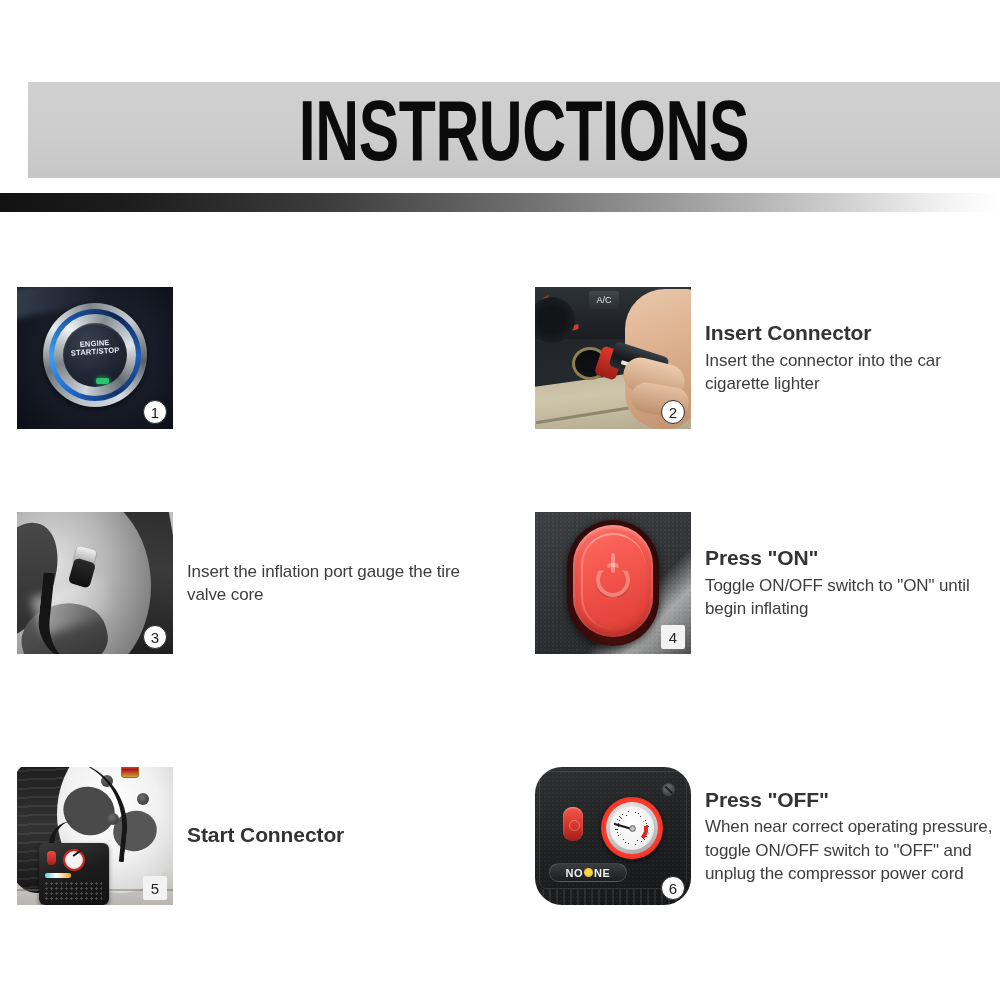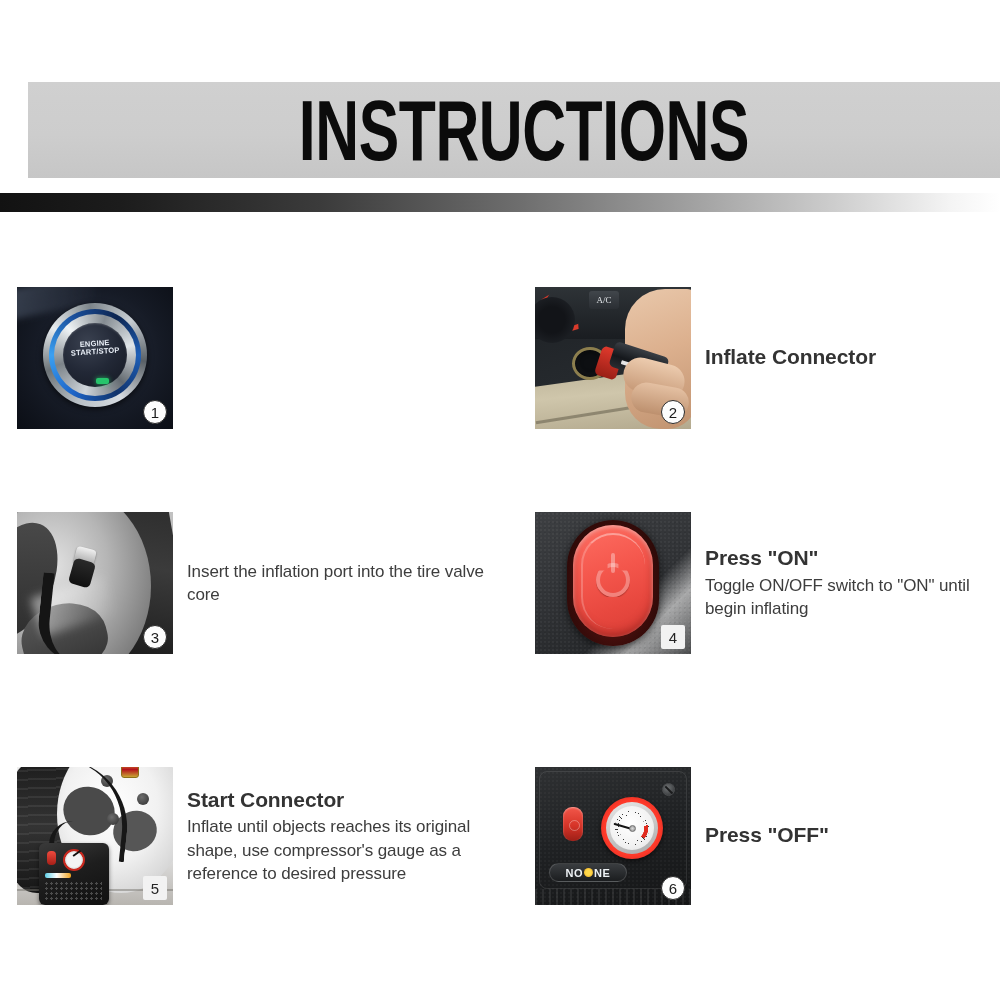"A/C" .p2 .ac-btn { font-family: Liberation Serif, serif -> Liberation Sans, sans-serif }
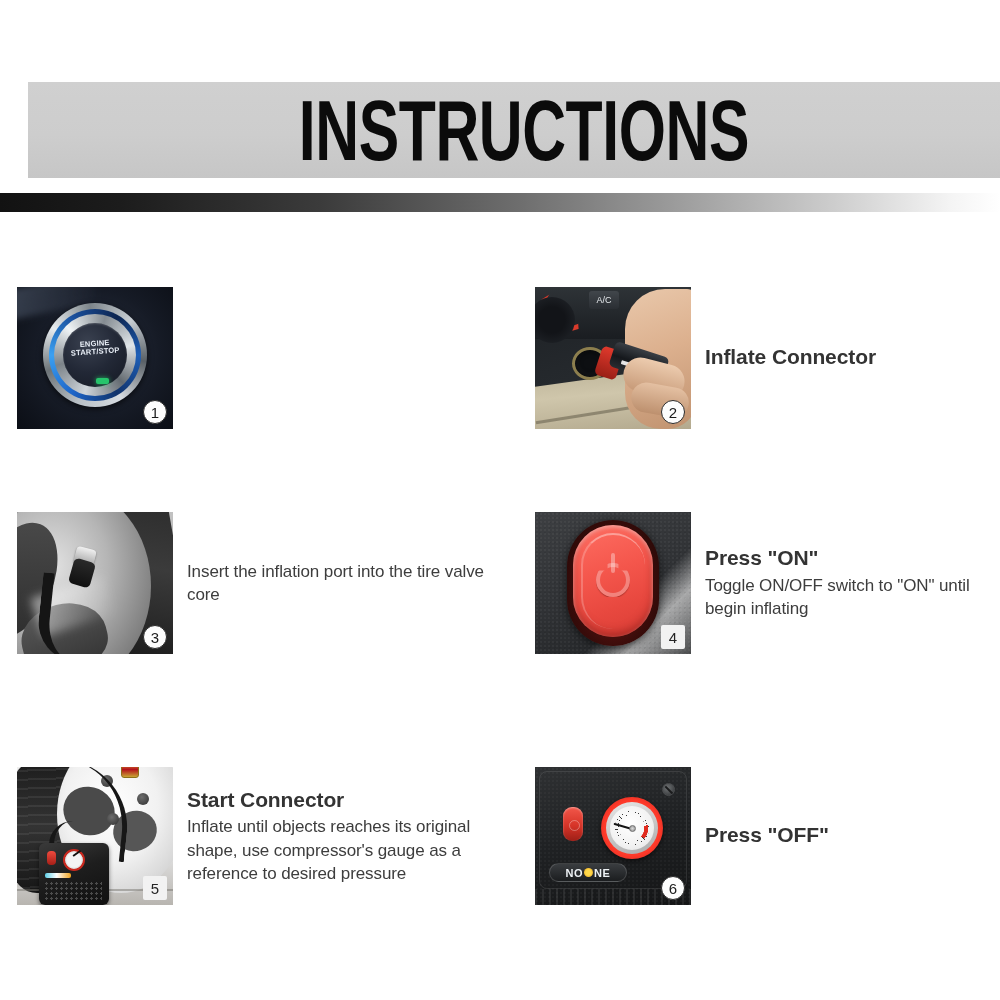"Inflate Connector" h3 { text: Inflate -> Insert }
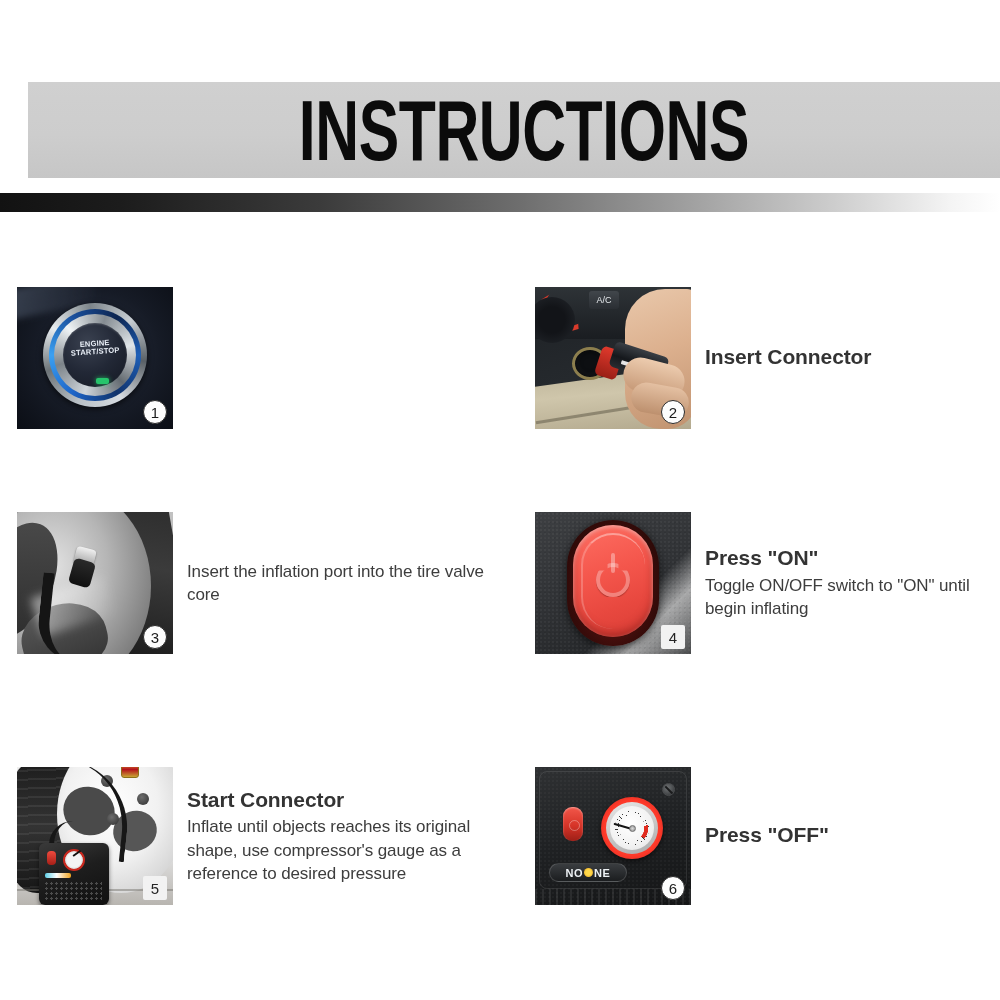"Insert the connector into the" p { html: none -> <p>Insert the connector into the car cigarette lighter</p> }
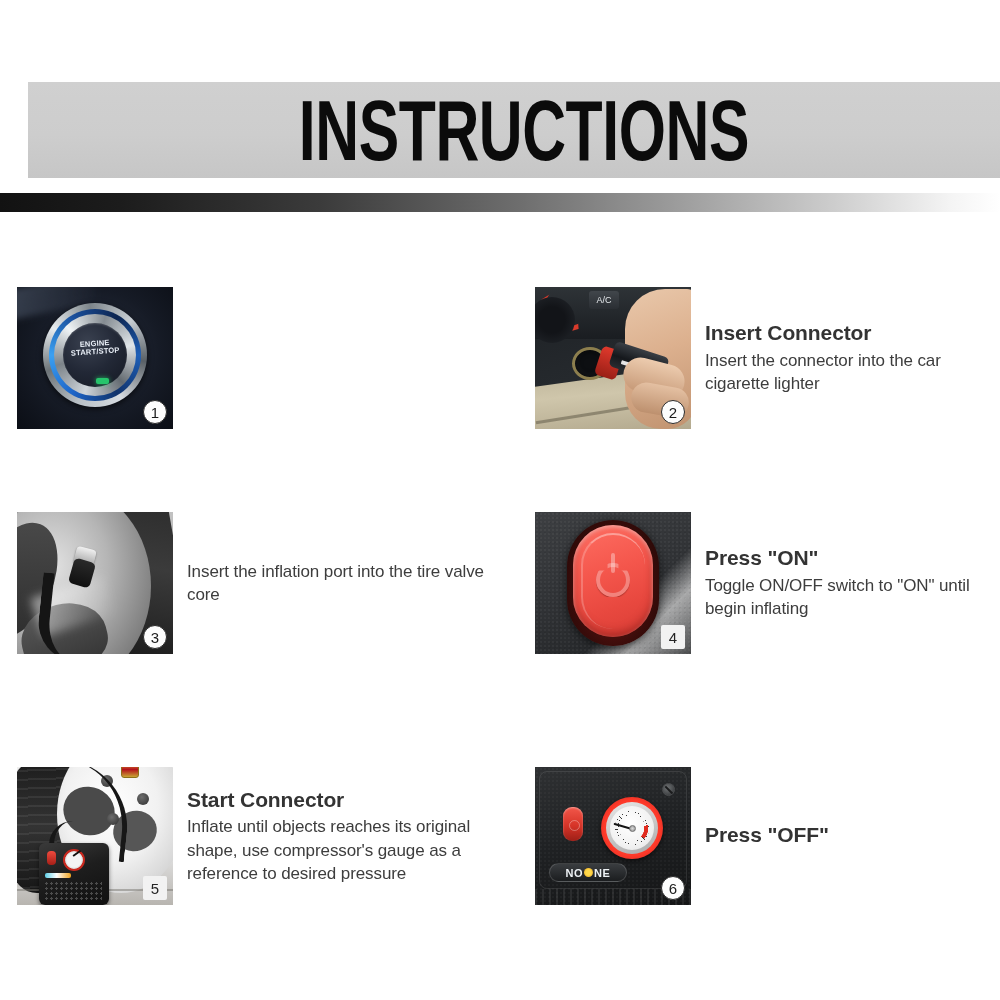"Insert the inflation port into" p { text: into -> gauge }
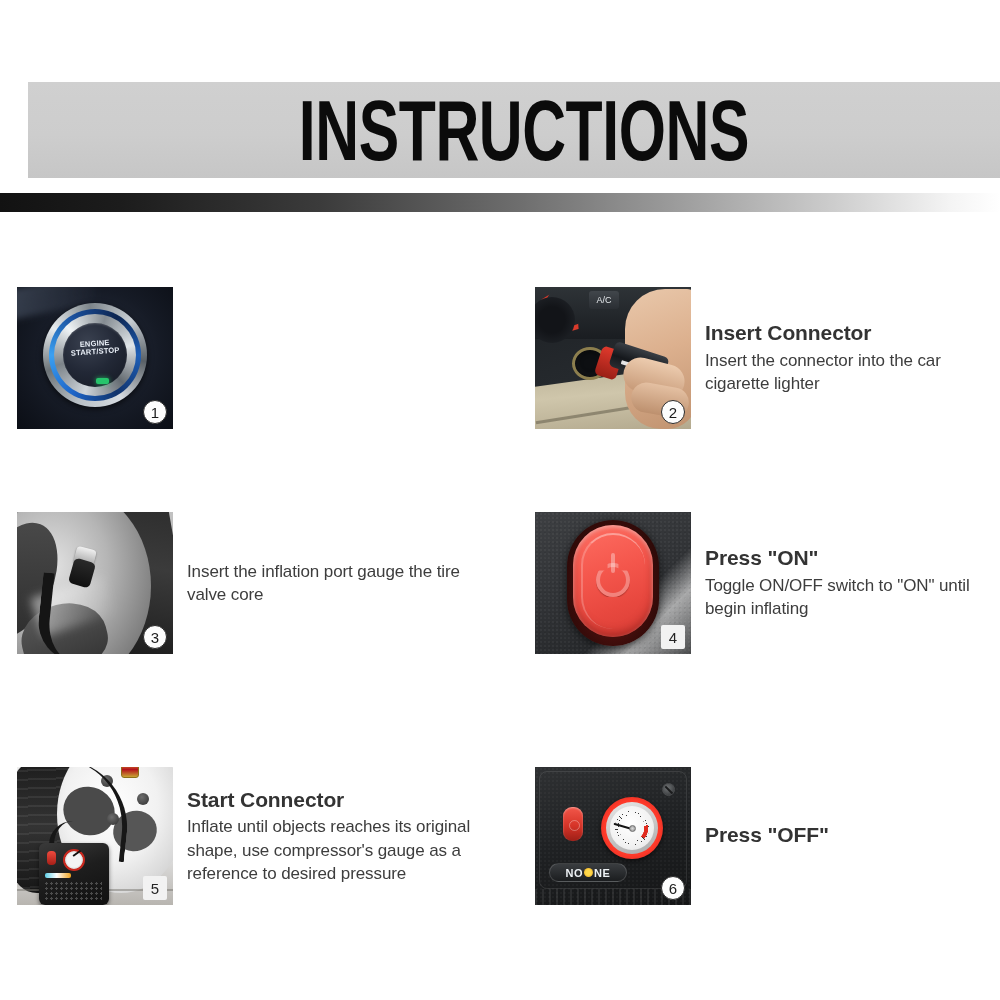"Inflate until objects reaches its" p { html: <p>Inflate until objects reaches its original shape, use compressor's gauge as a reference to desired pressure</p> -> none }
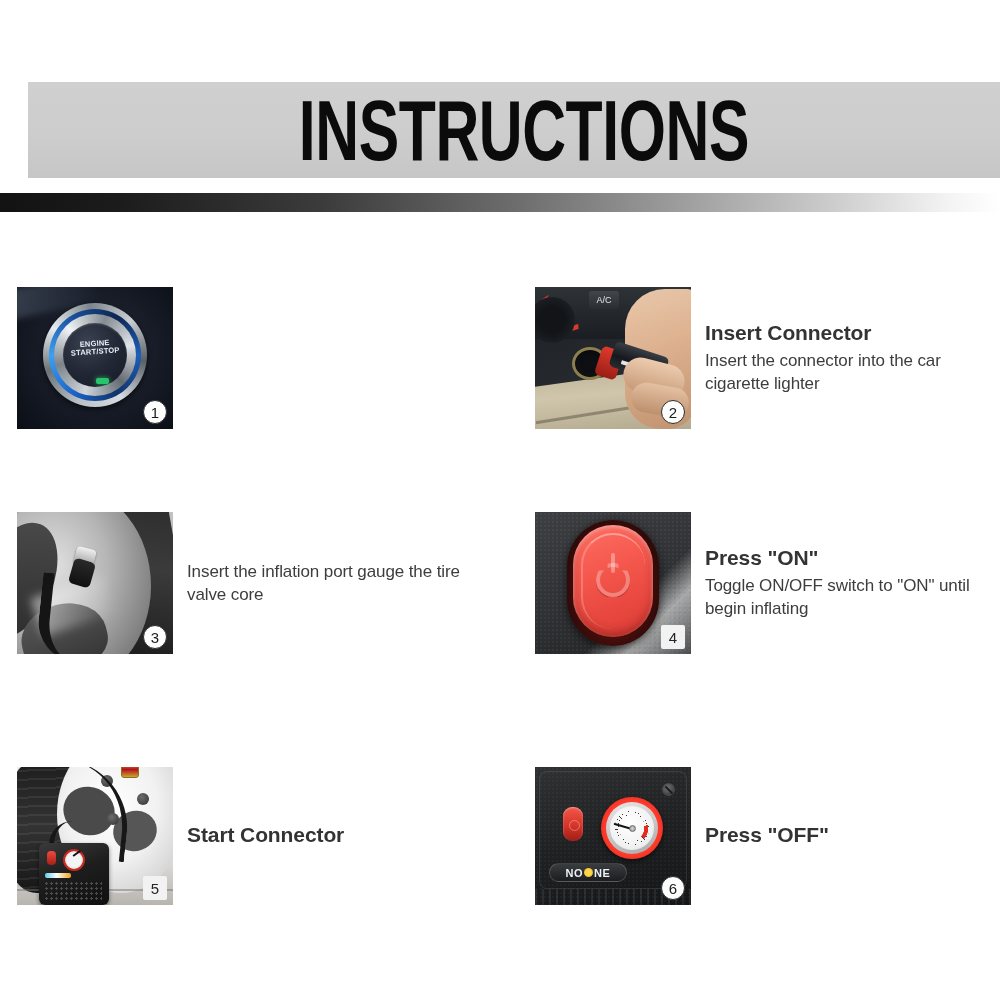"When near correct operating pressure," p { html: none -> <p>When near correct operating pressure, toggle ON/OFF switch to "OFF" and unplug the compressor power cord</p> }
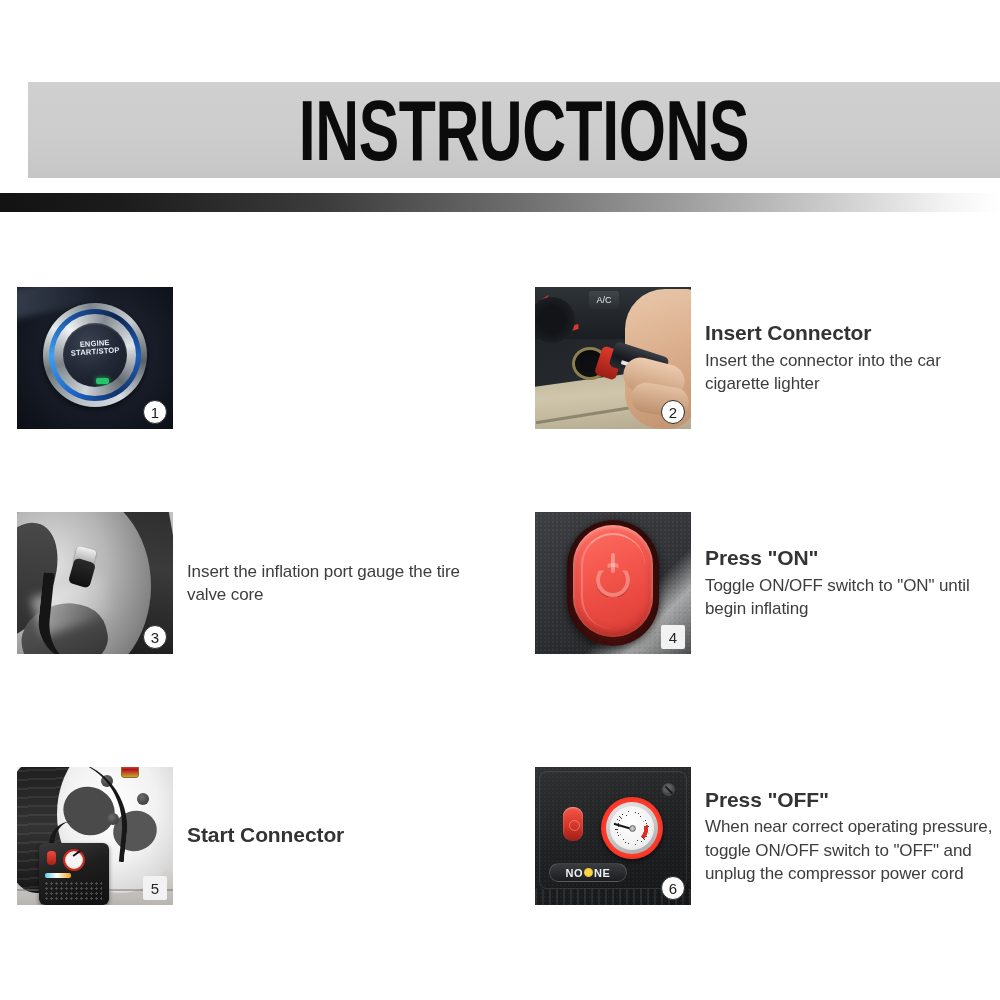"NO" .p6 { border-radius: none -> 27px }
